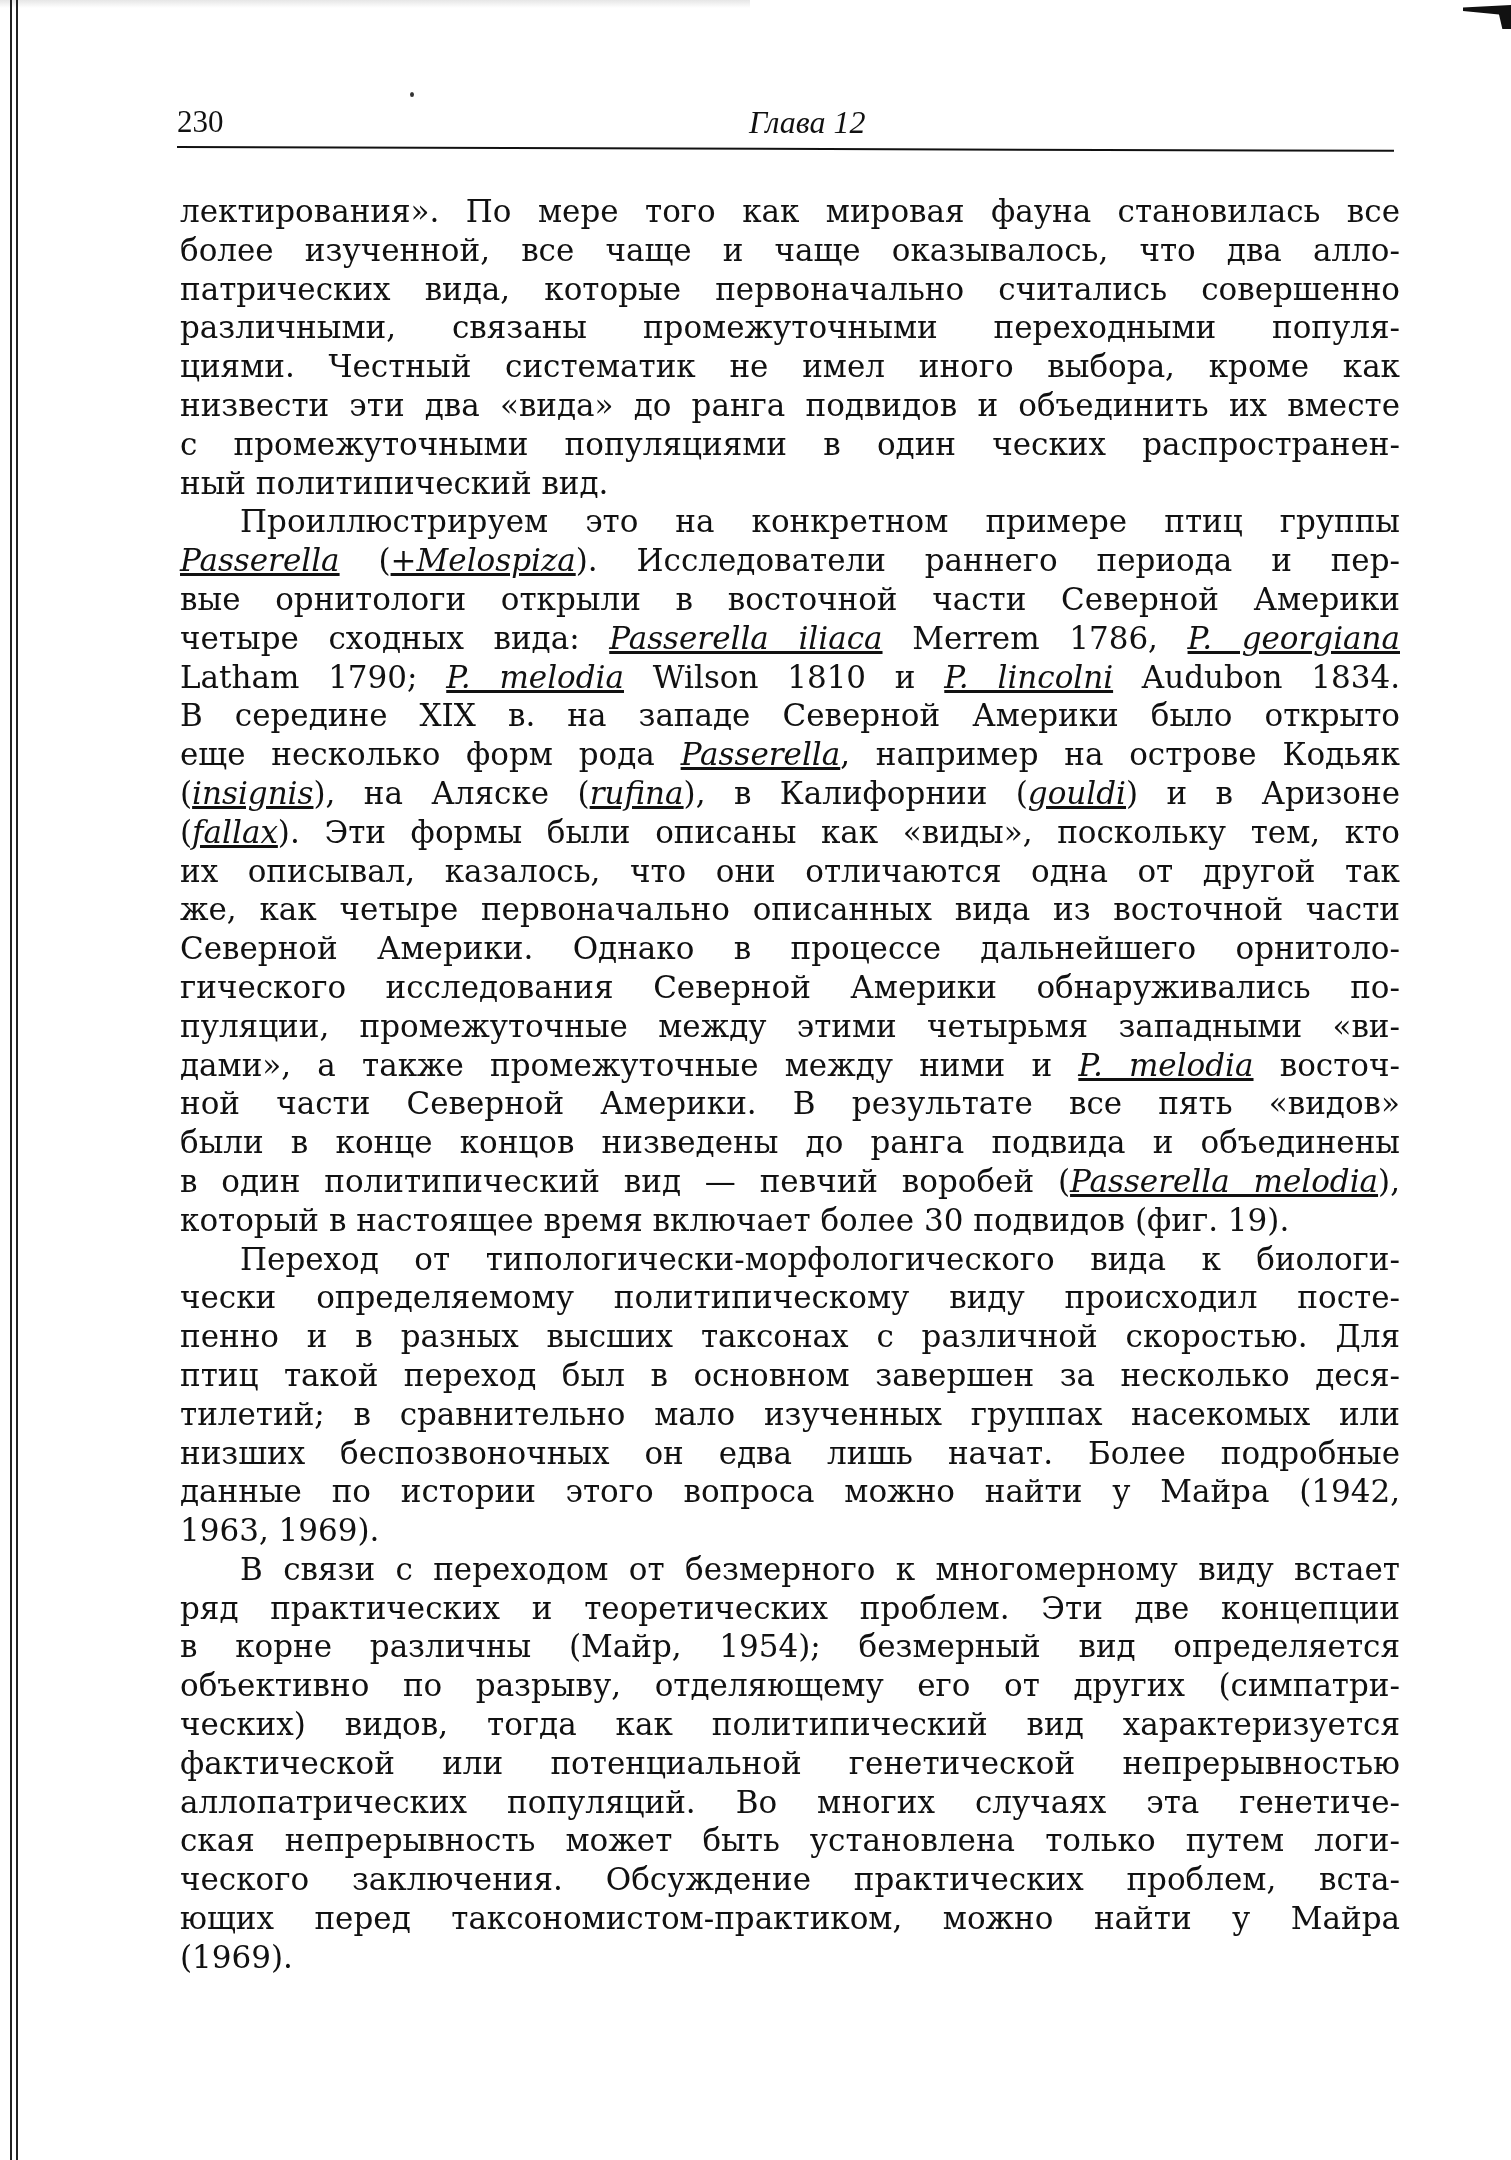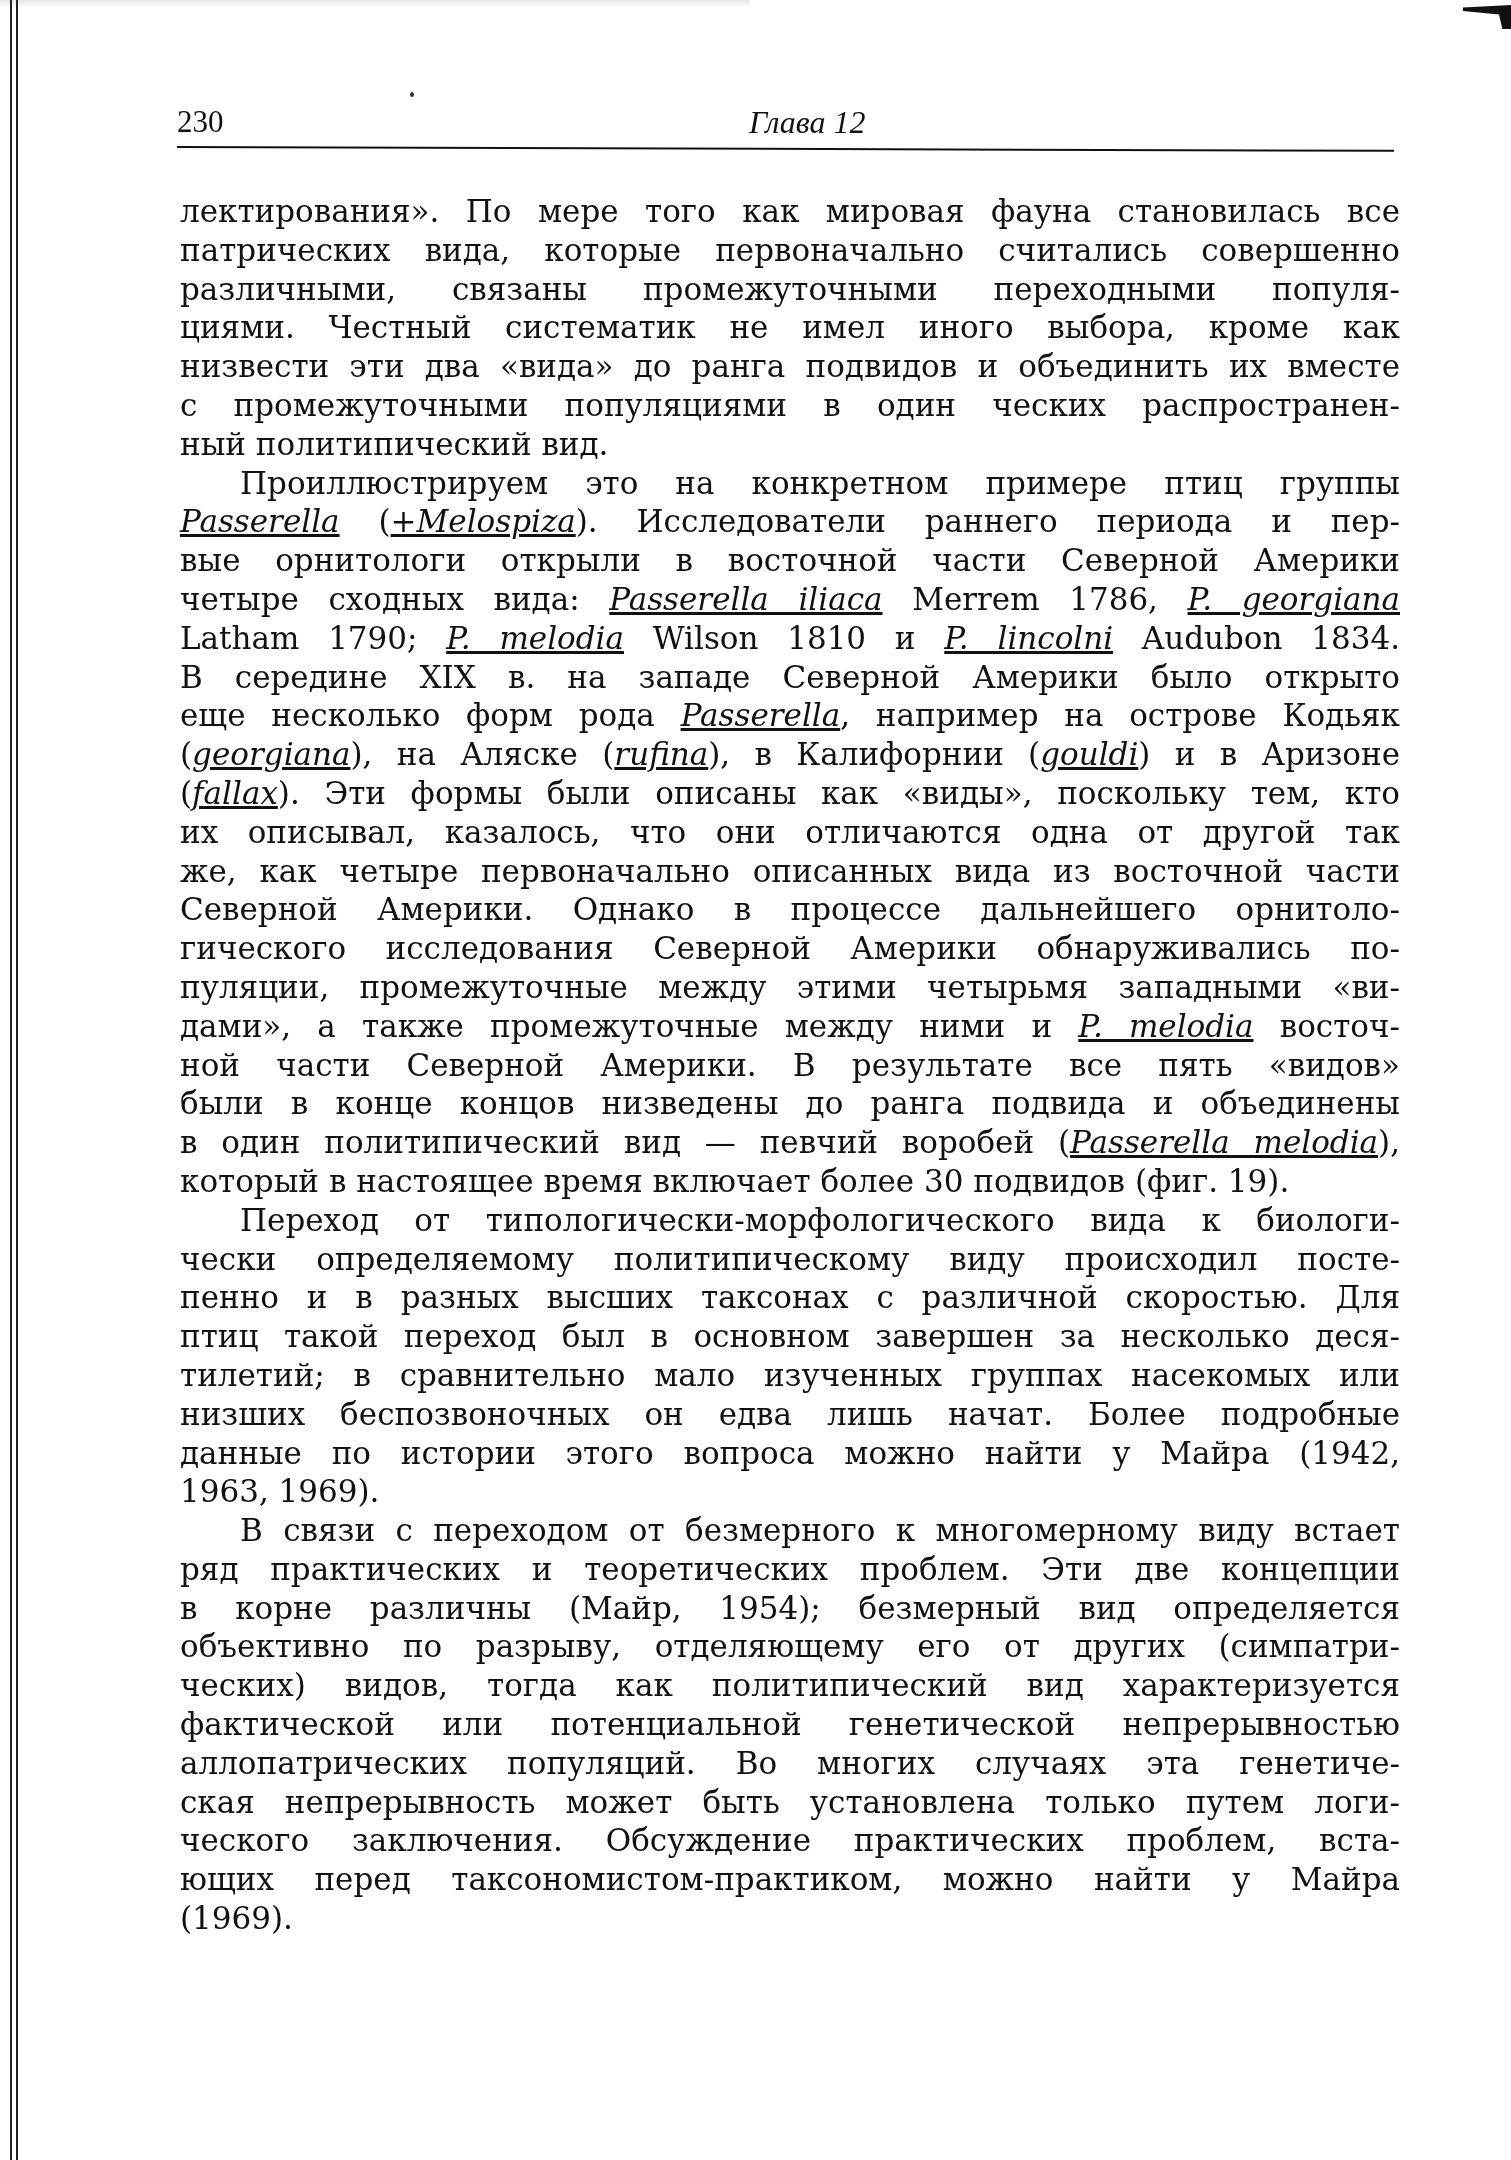"более изученной, все чаще и" span.line { html: none -> <span><span>более изученной, все чаще и чаще оказывалось, что два алло-</span></span> }
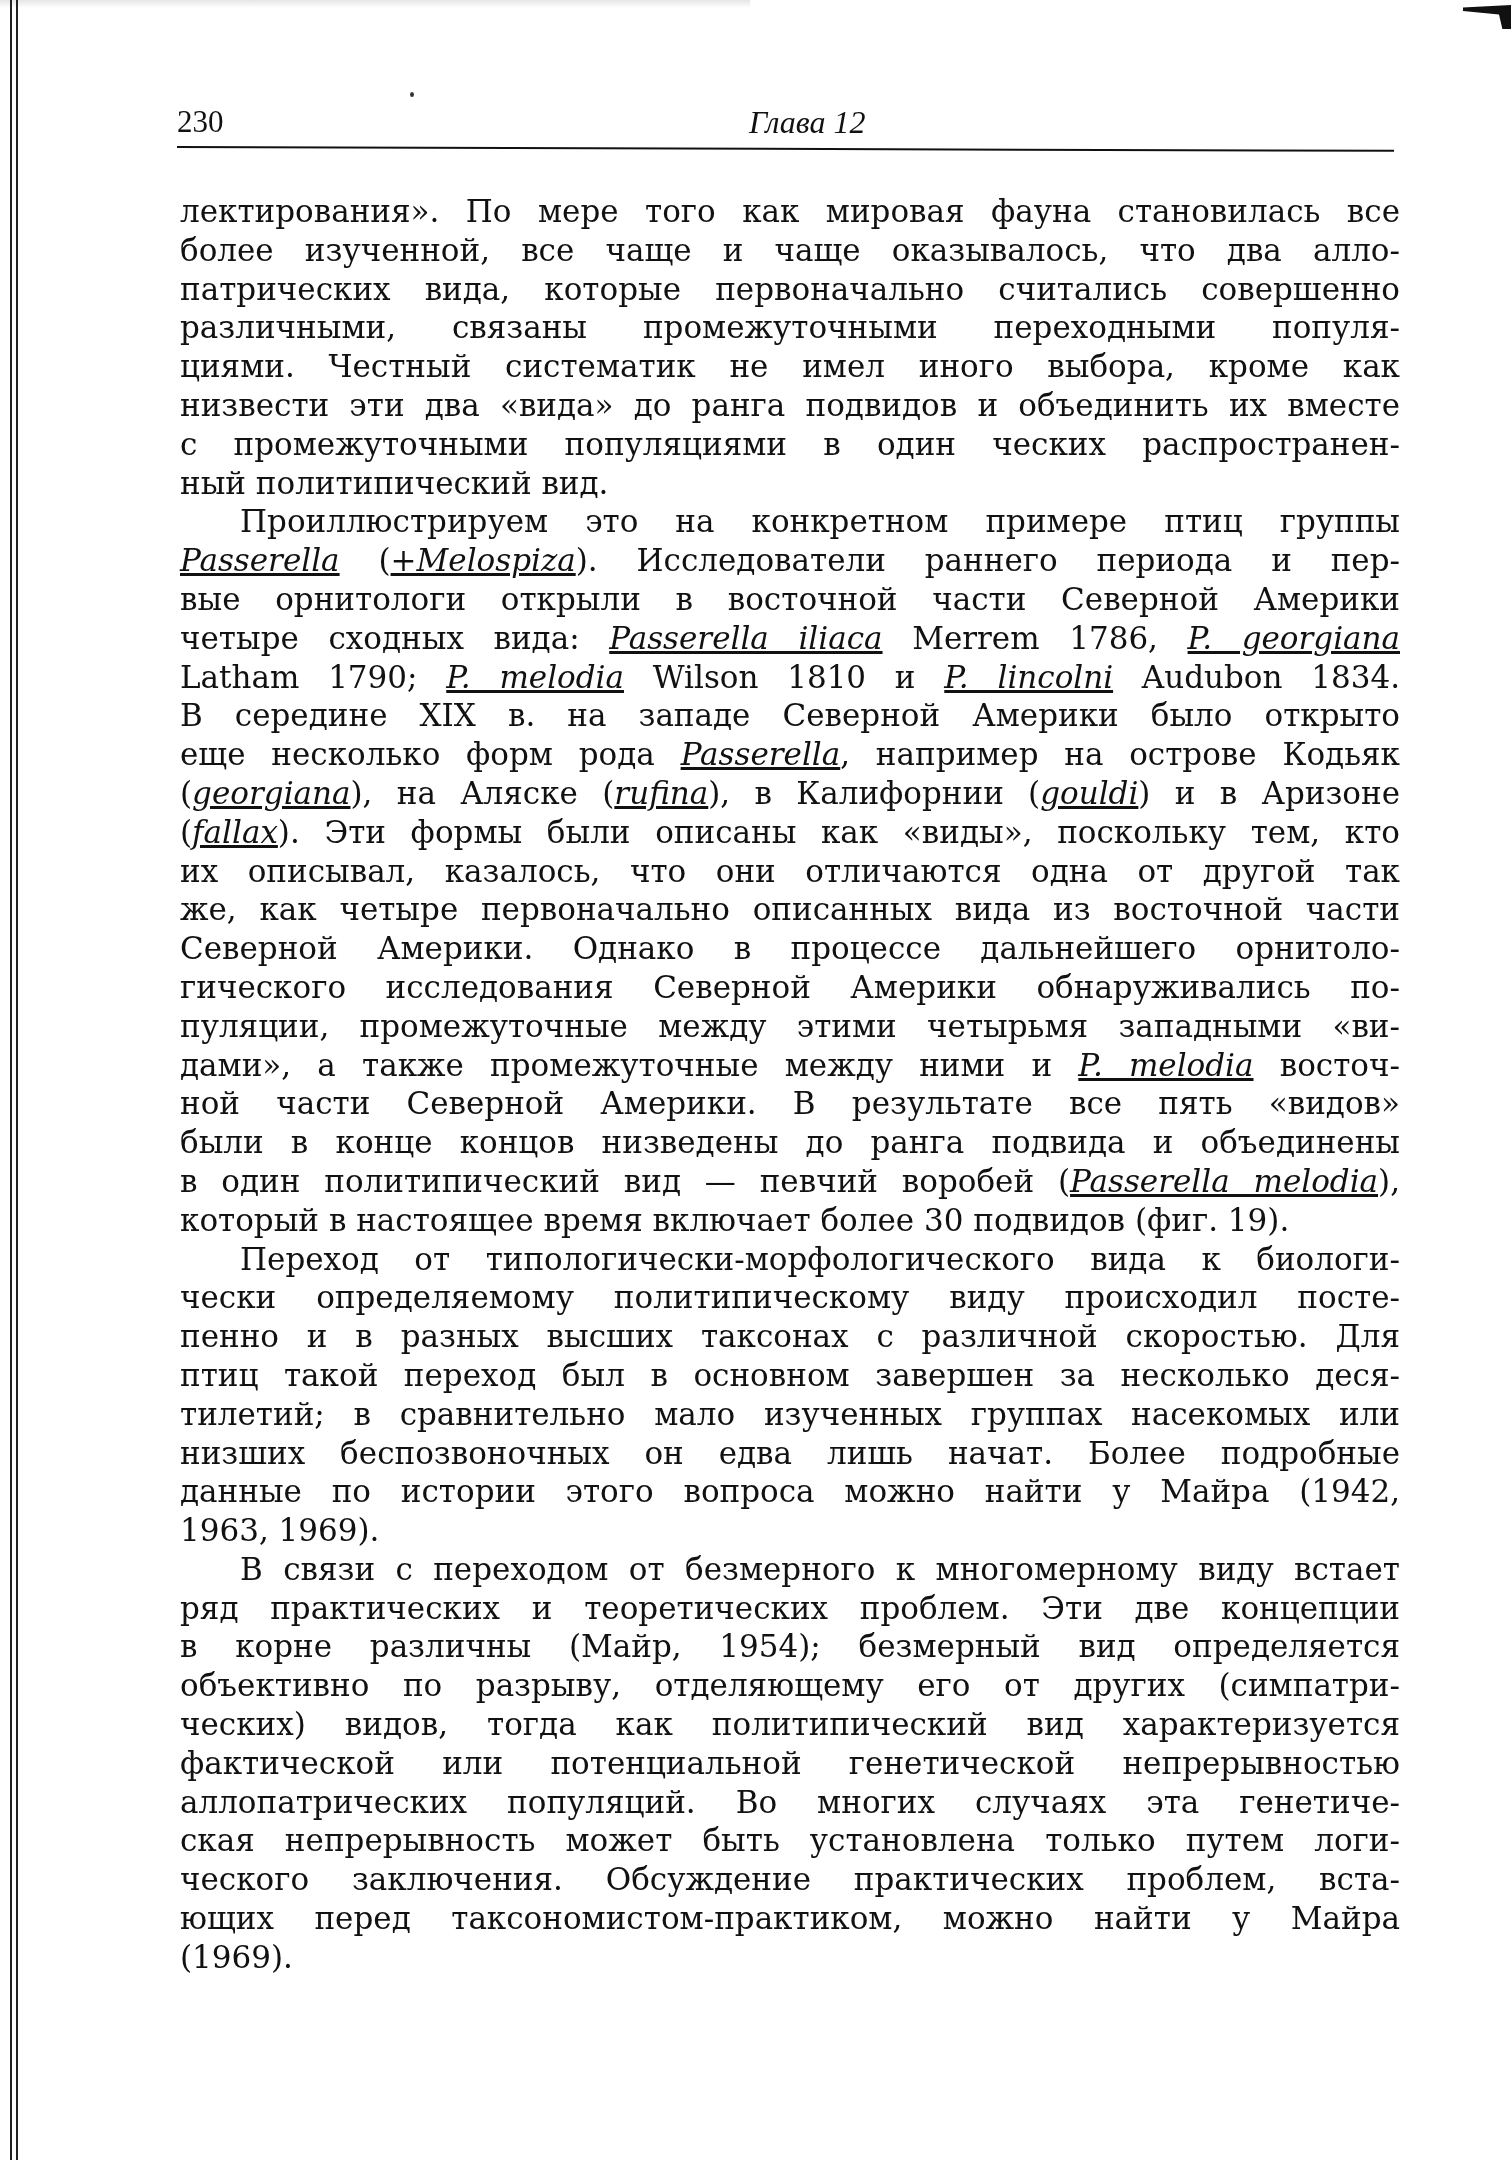"georgiana" i { text: georgiana -> insignis }
